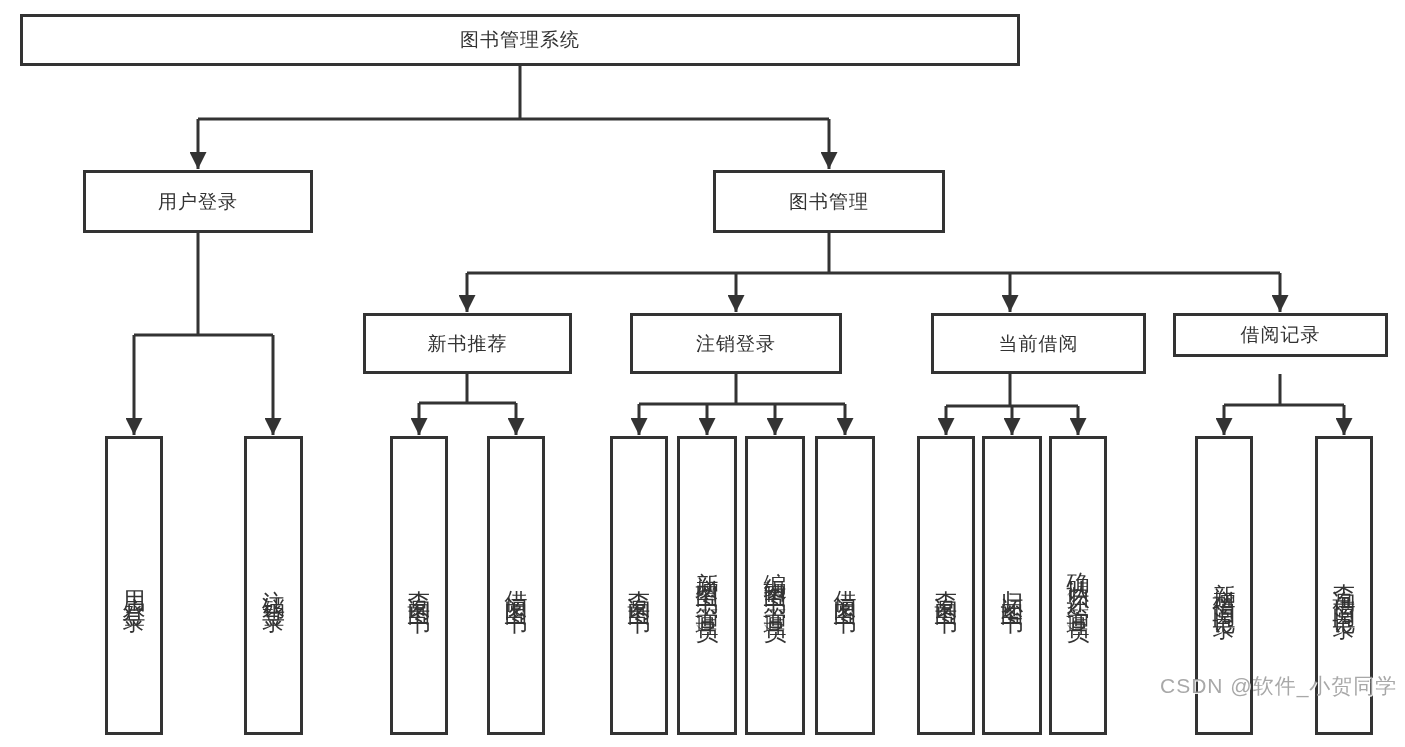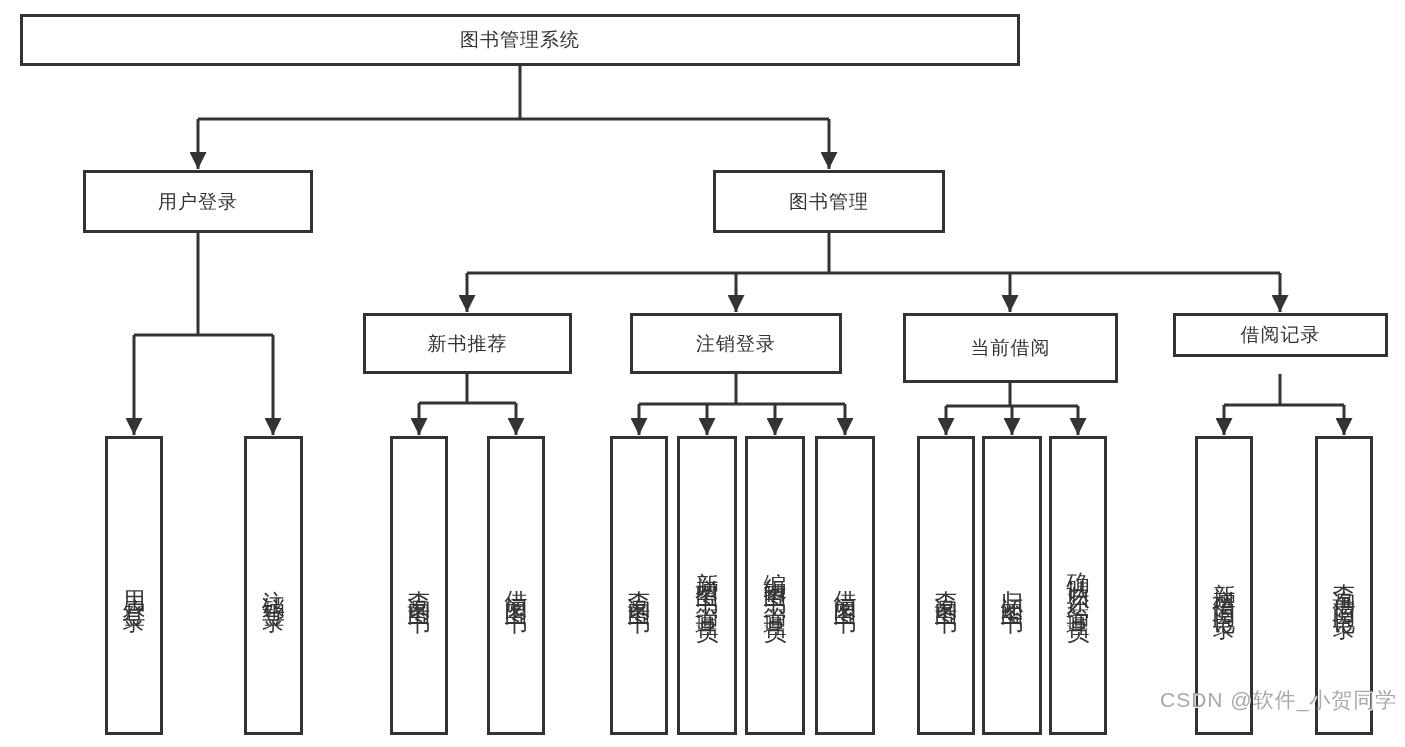"当前借阅" div.node { height: 70px -> 61px; left: 903px -> 931px }
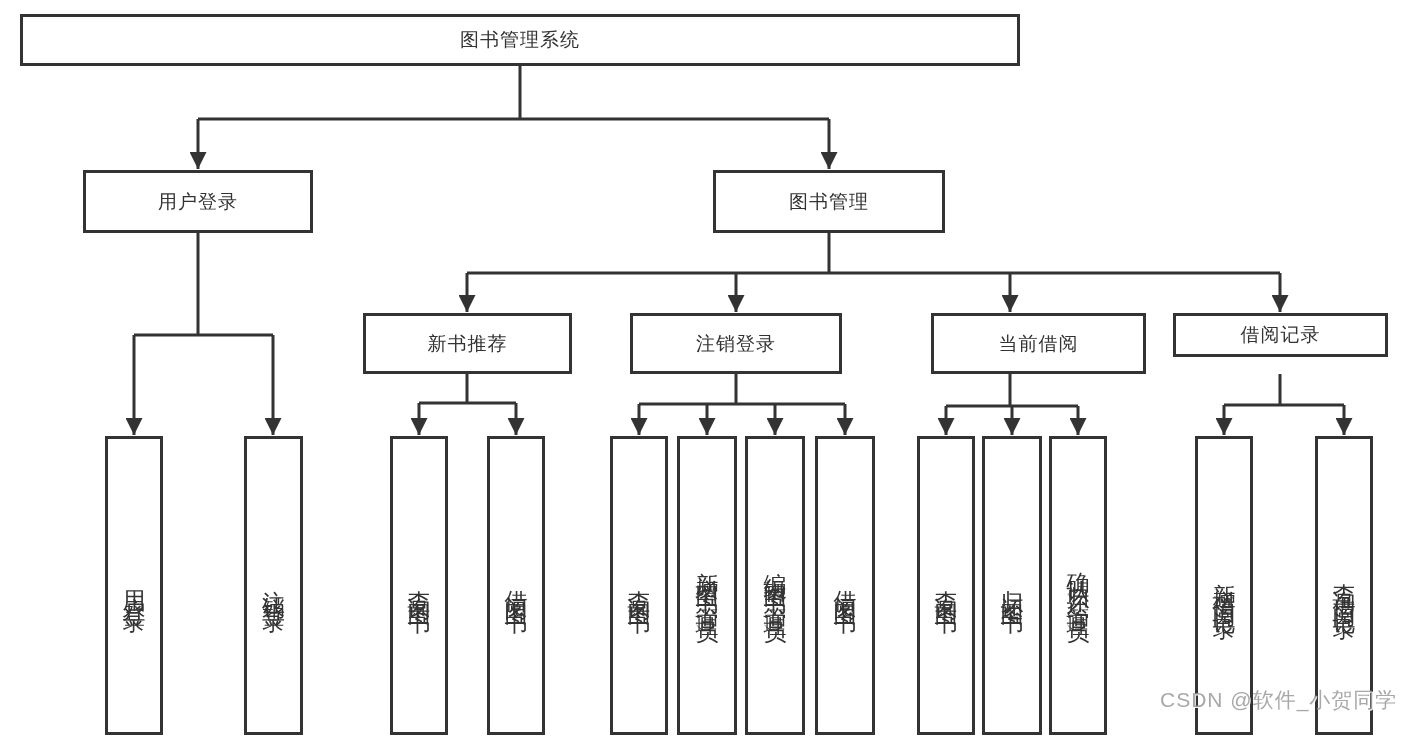"CSDN @软件_小贺同学" .watermark { top: 686px -> 672px }
